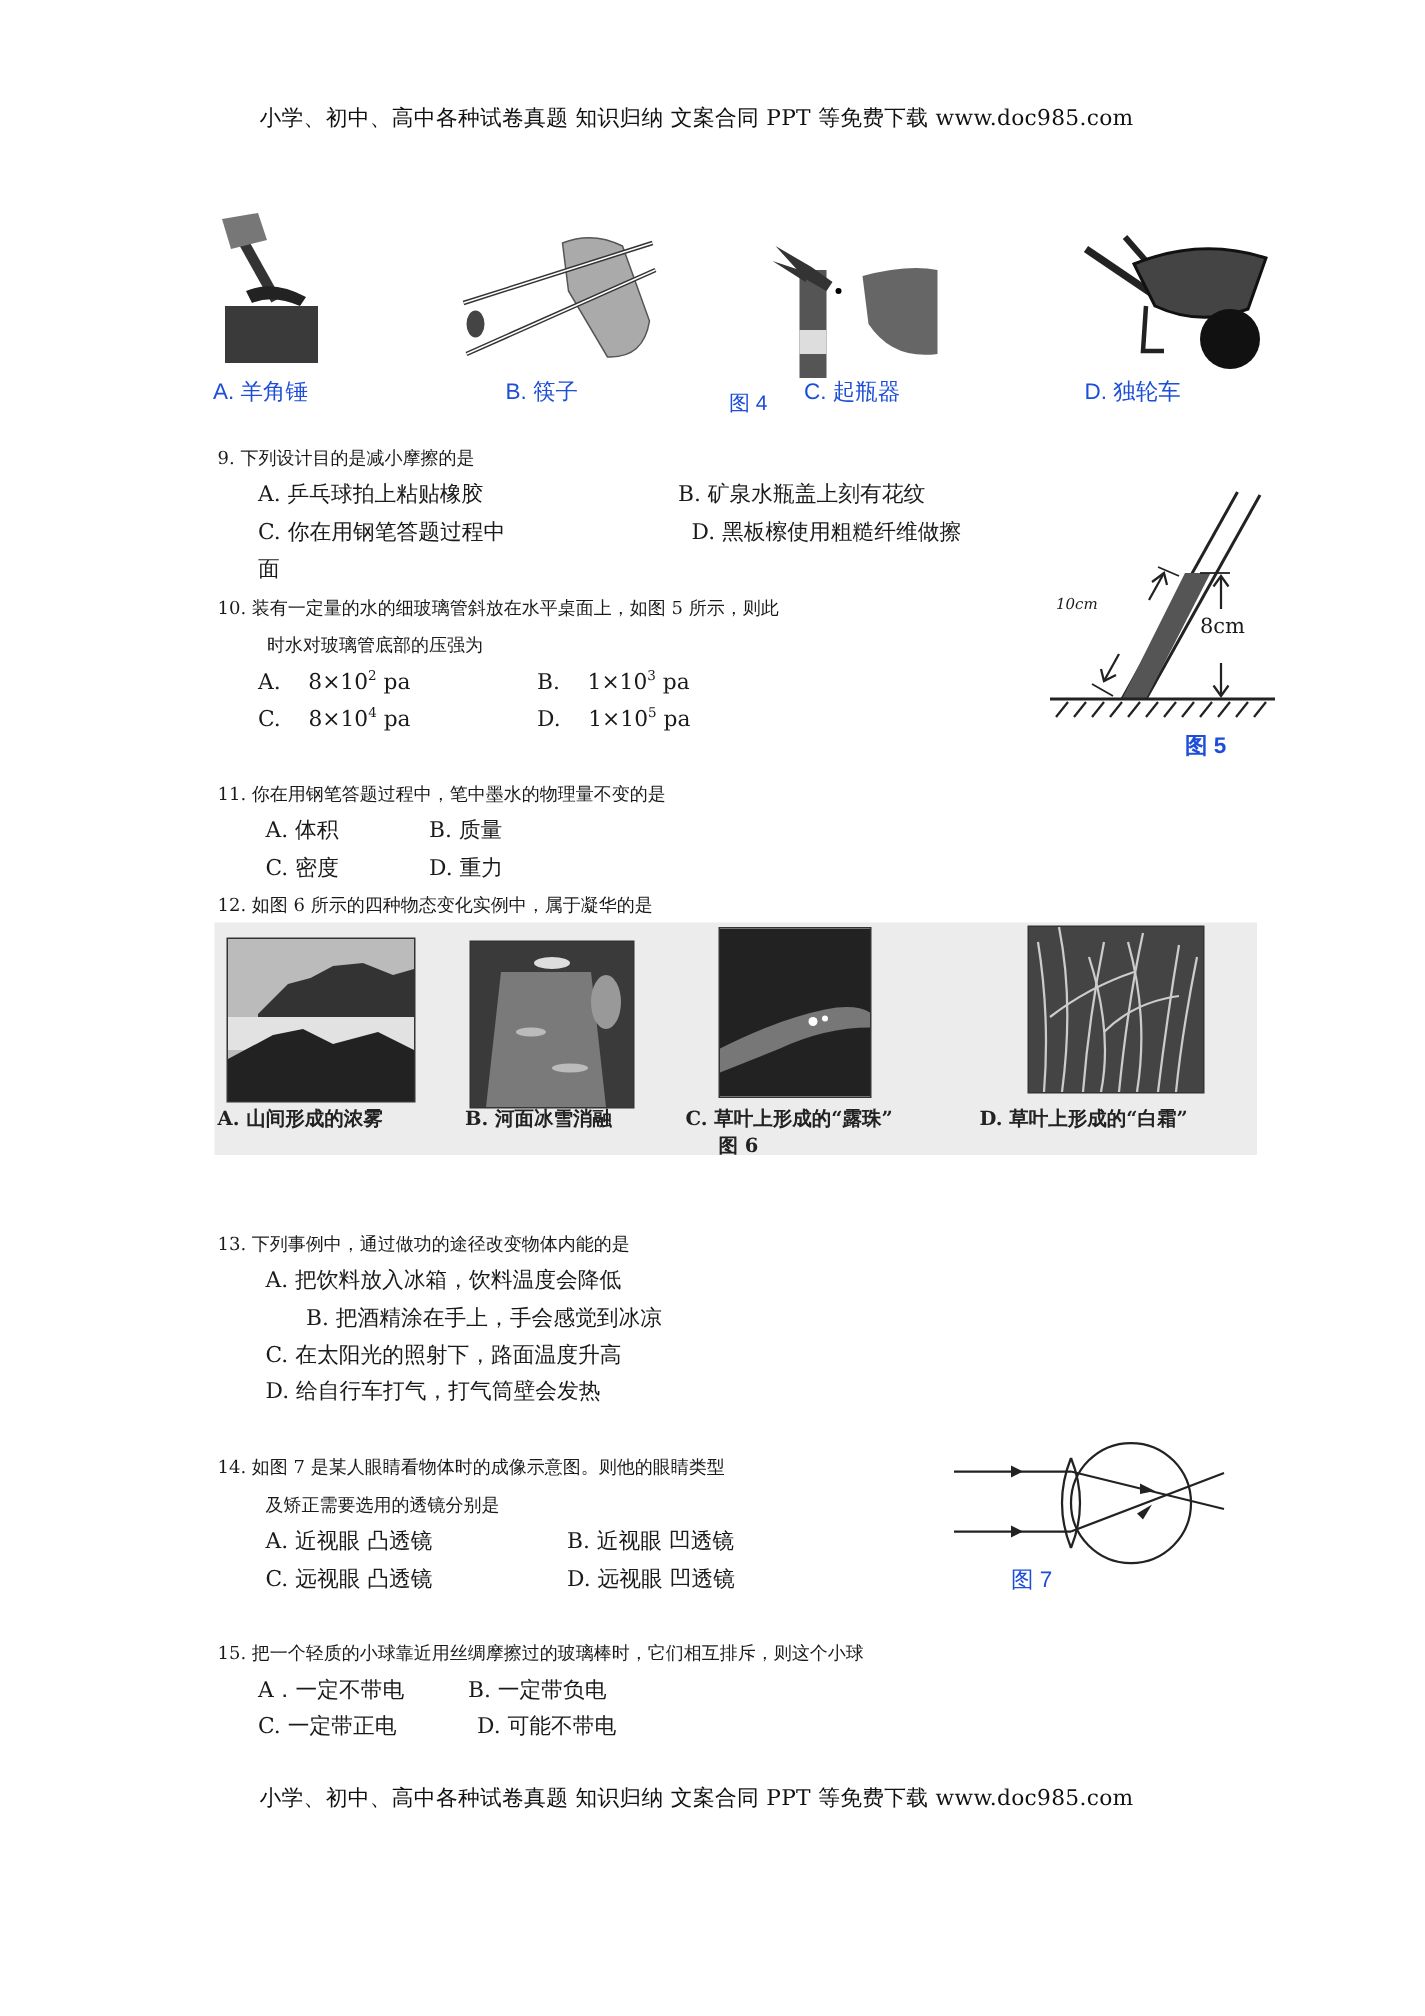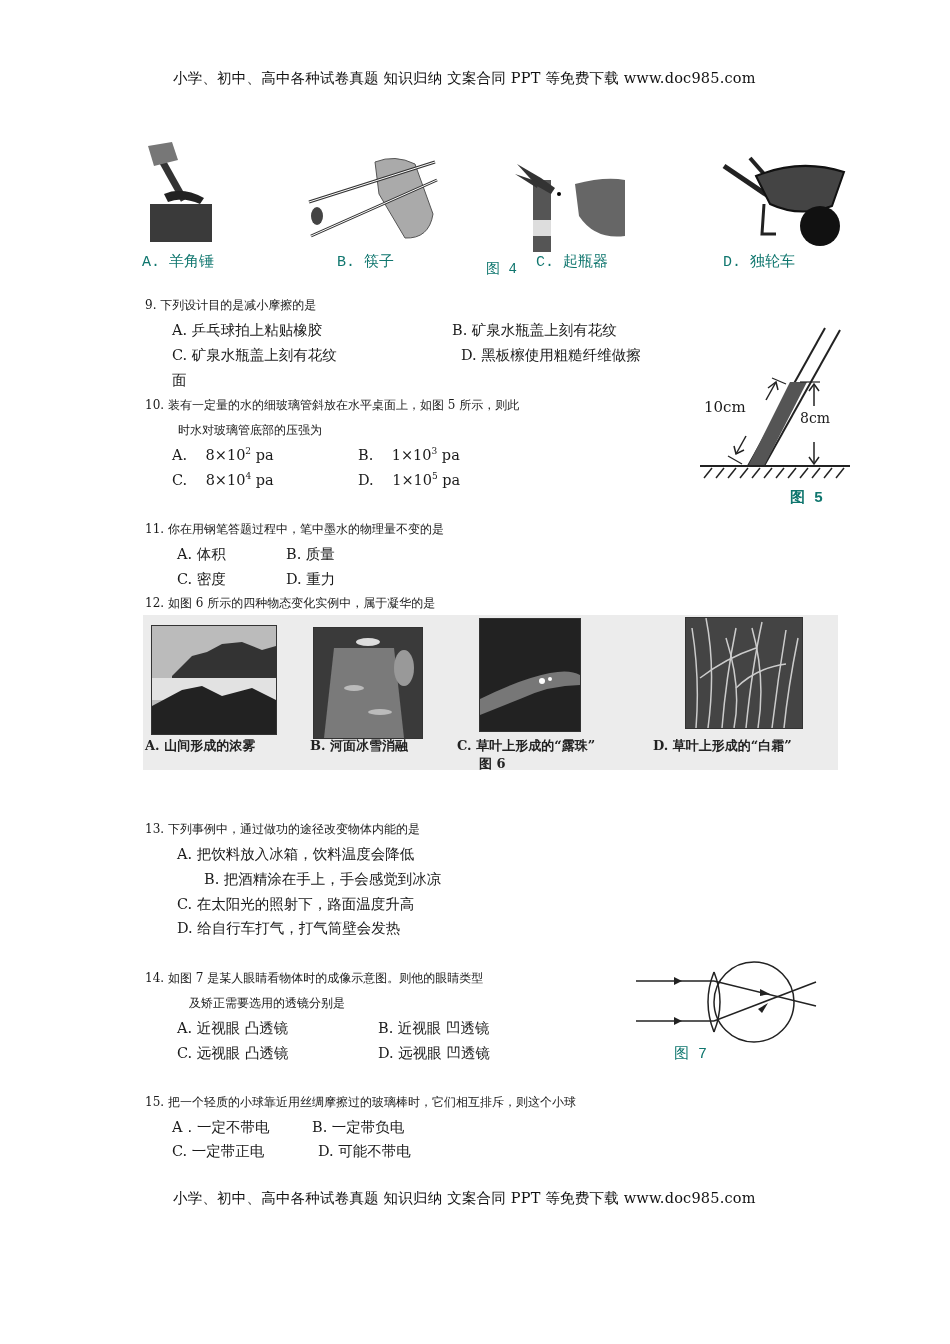"A. 羊角锤" .figlabel { color: #0f766e -> #1d4ed8; font-family: Liberation Mono, monospace -> Liberation Sans, sans-serif }
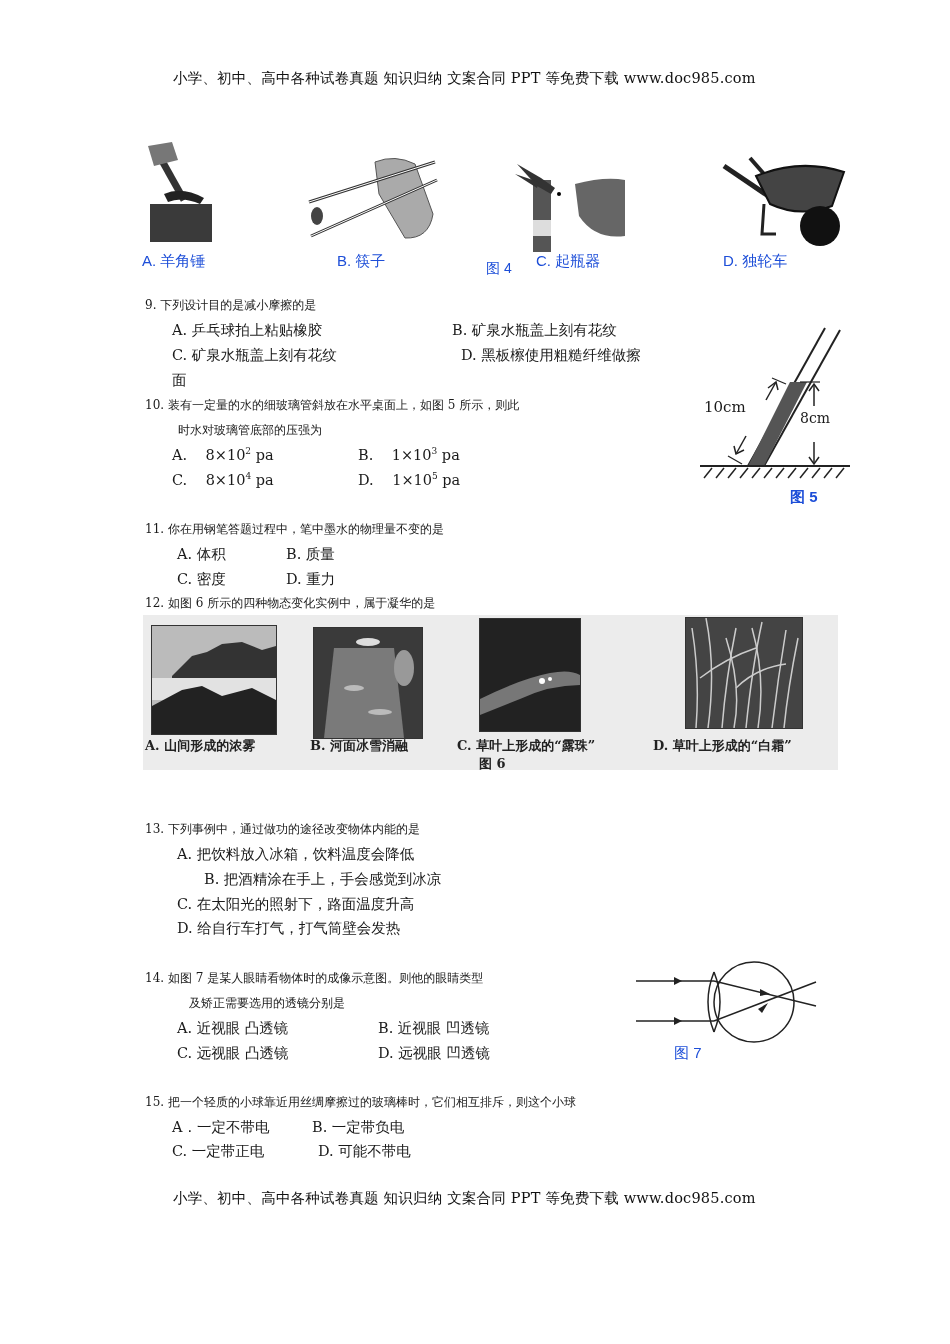"C. 矿泉水瓶盖上刻有花纹" div.abs { text: 矿泉水瓶盖上刻有花纹 -> 你在用钢笔答题过程中 }
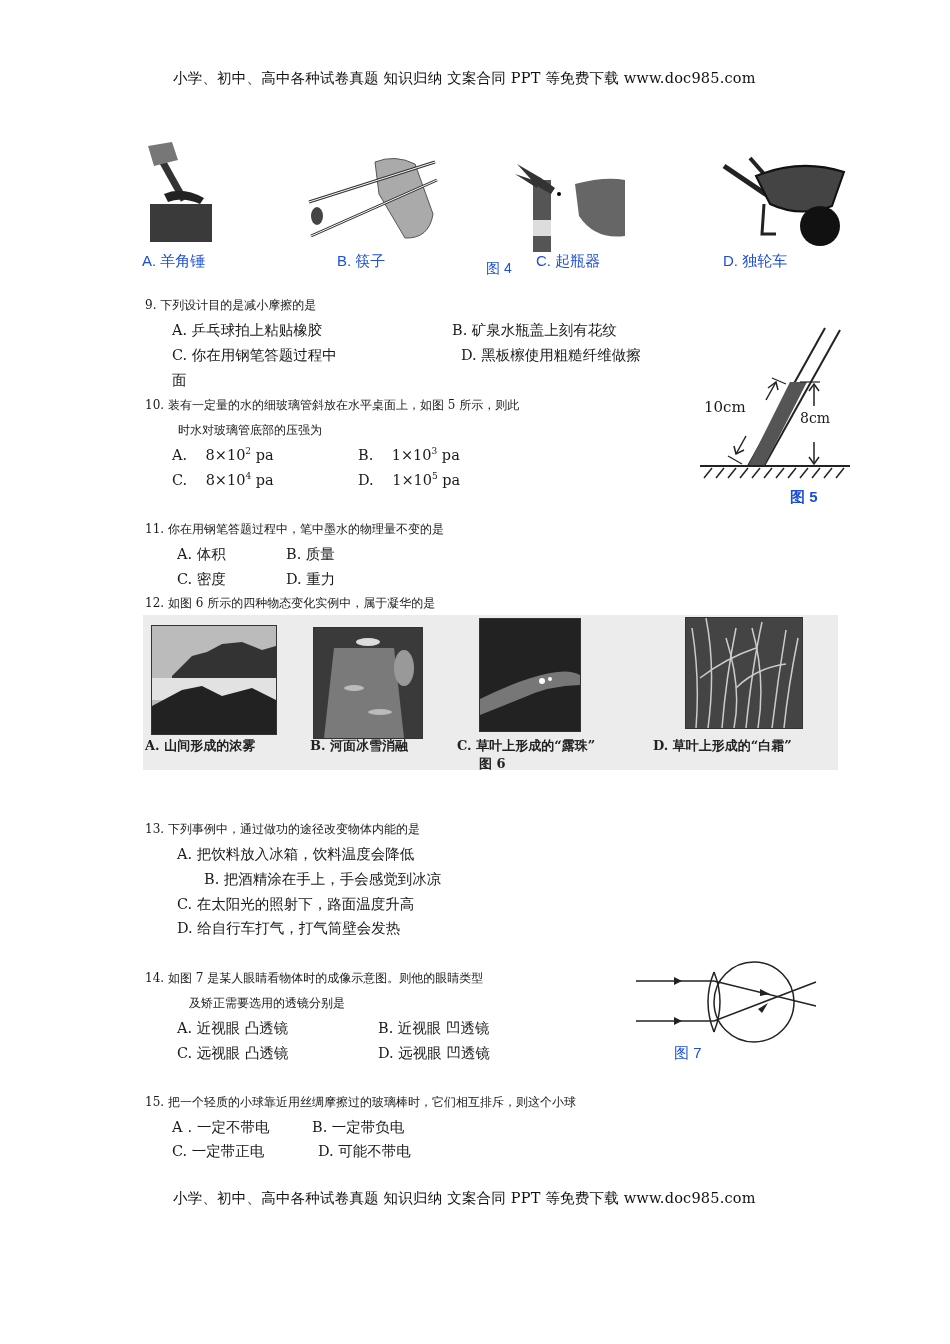"10cm" div.abs { font-size: 15px -> 10px; font-style: none -> italic }
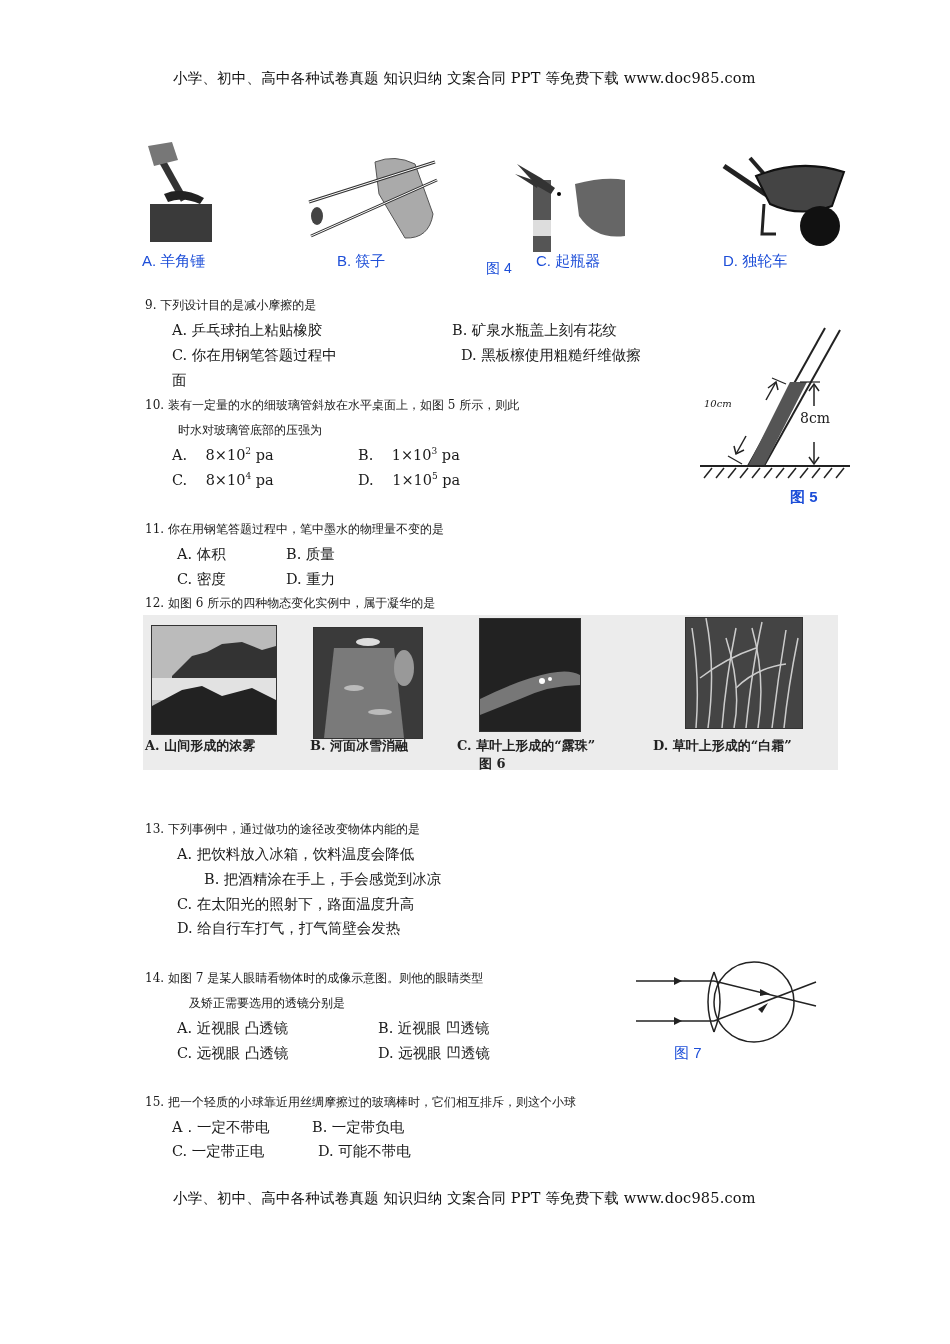"及矫正需要选用的透镜分别是" div.abs { left: 189px -> 177px }
